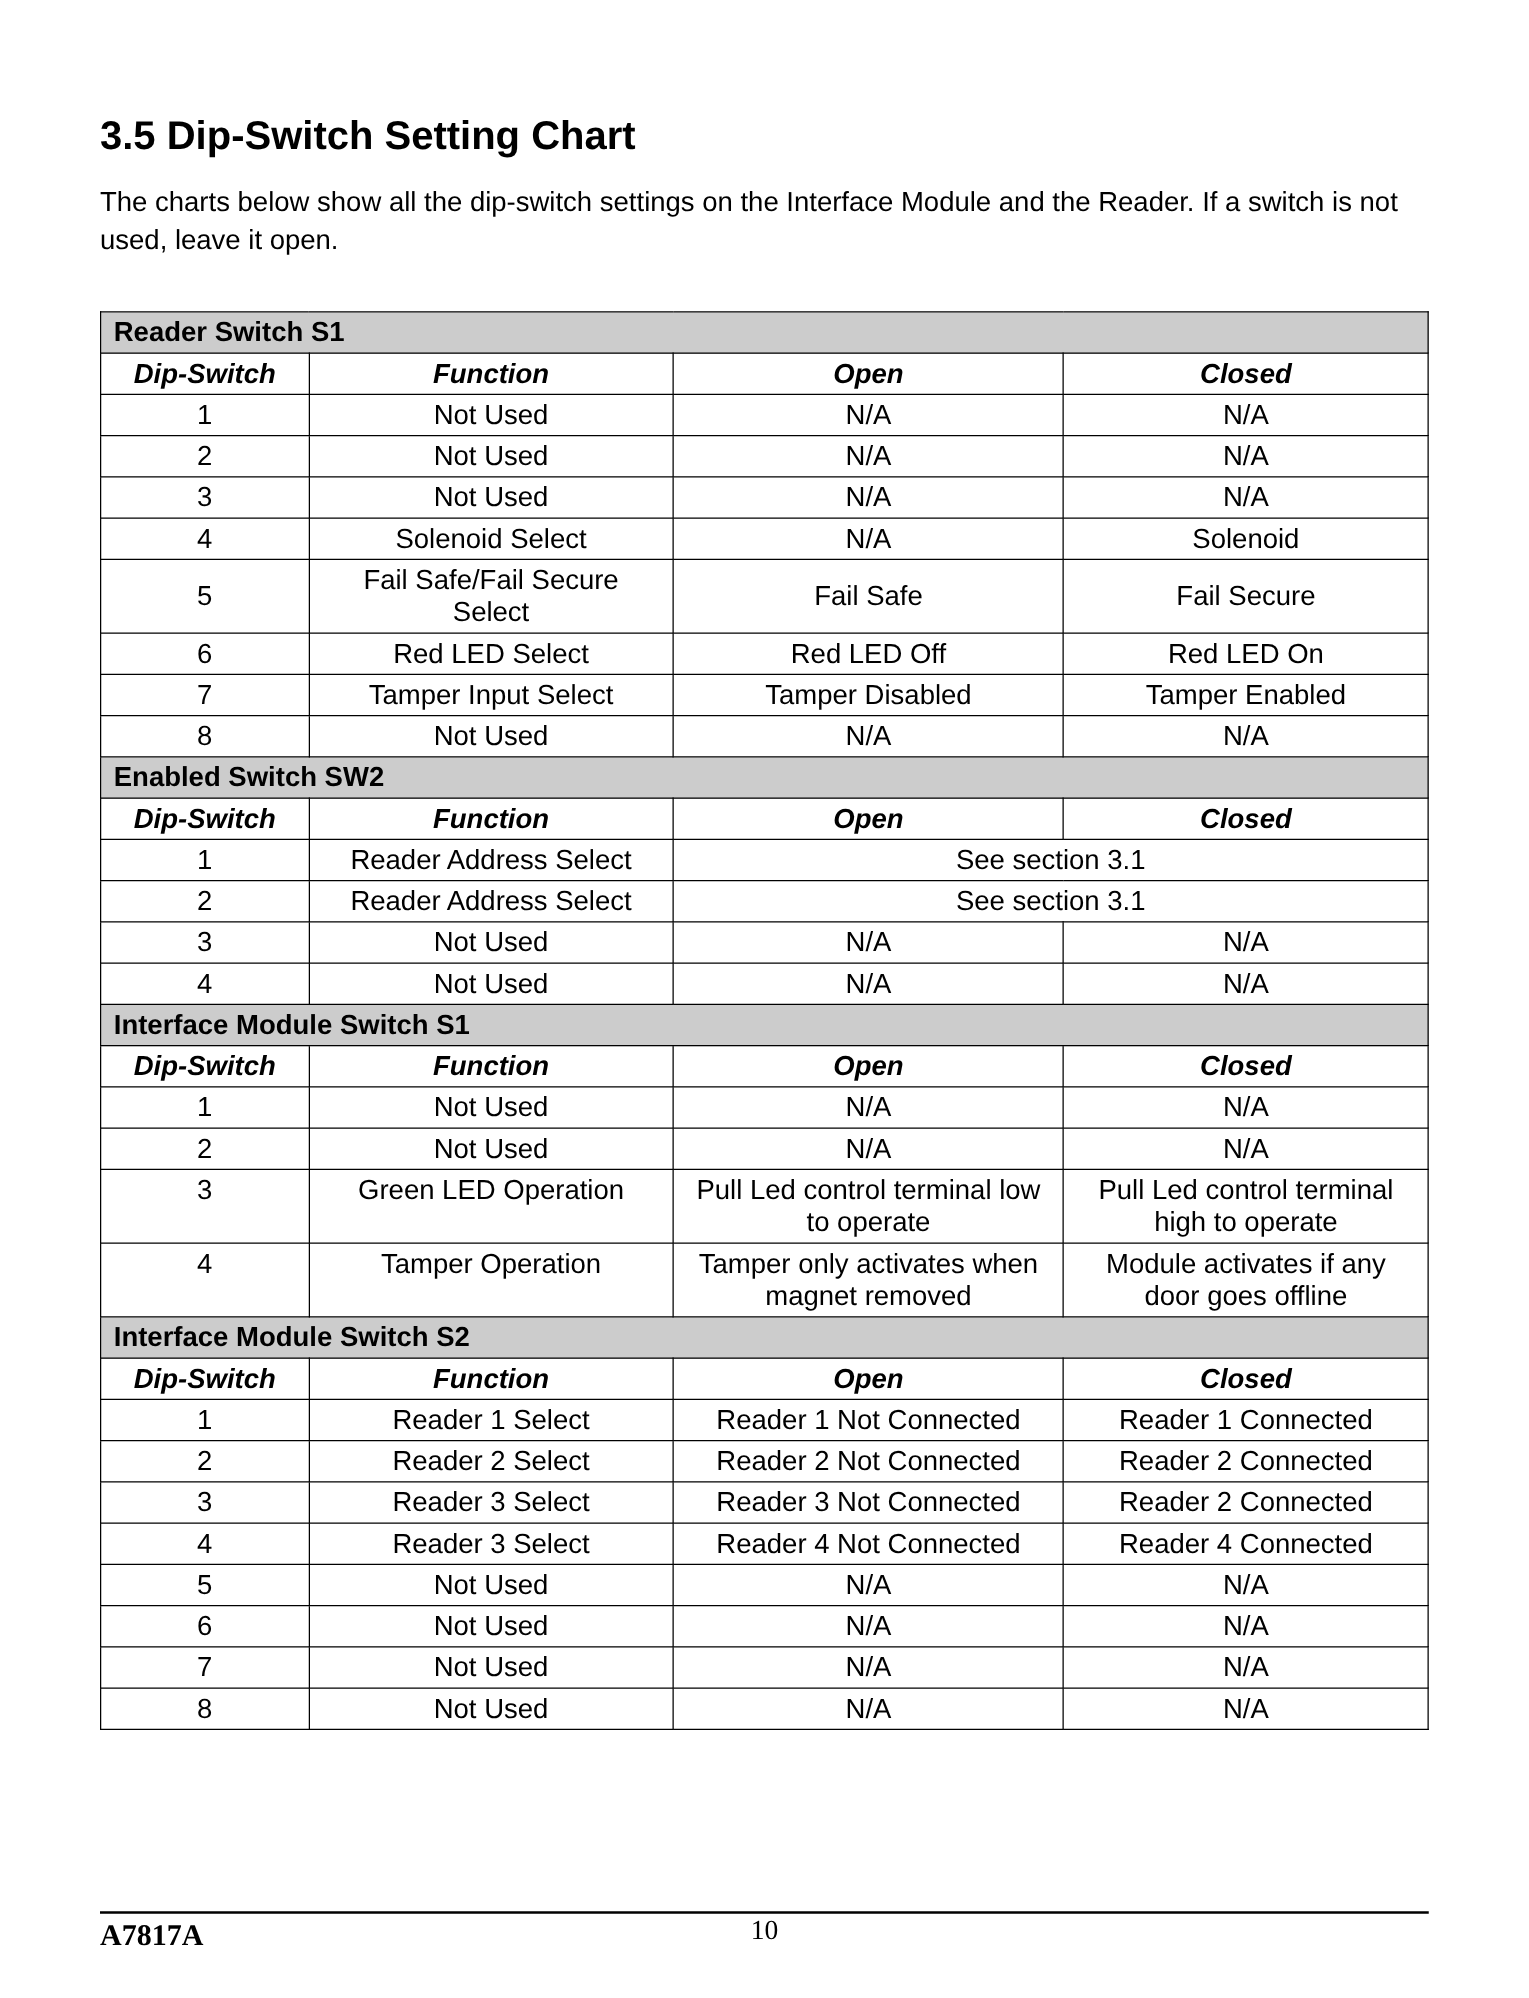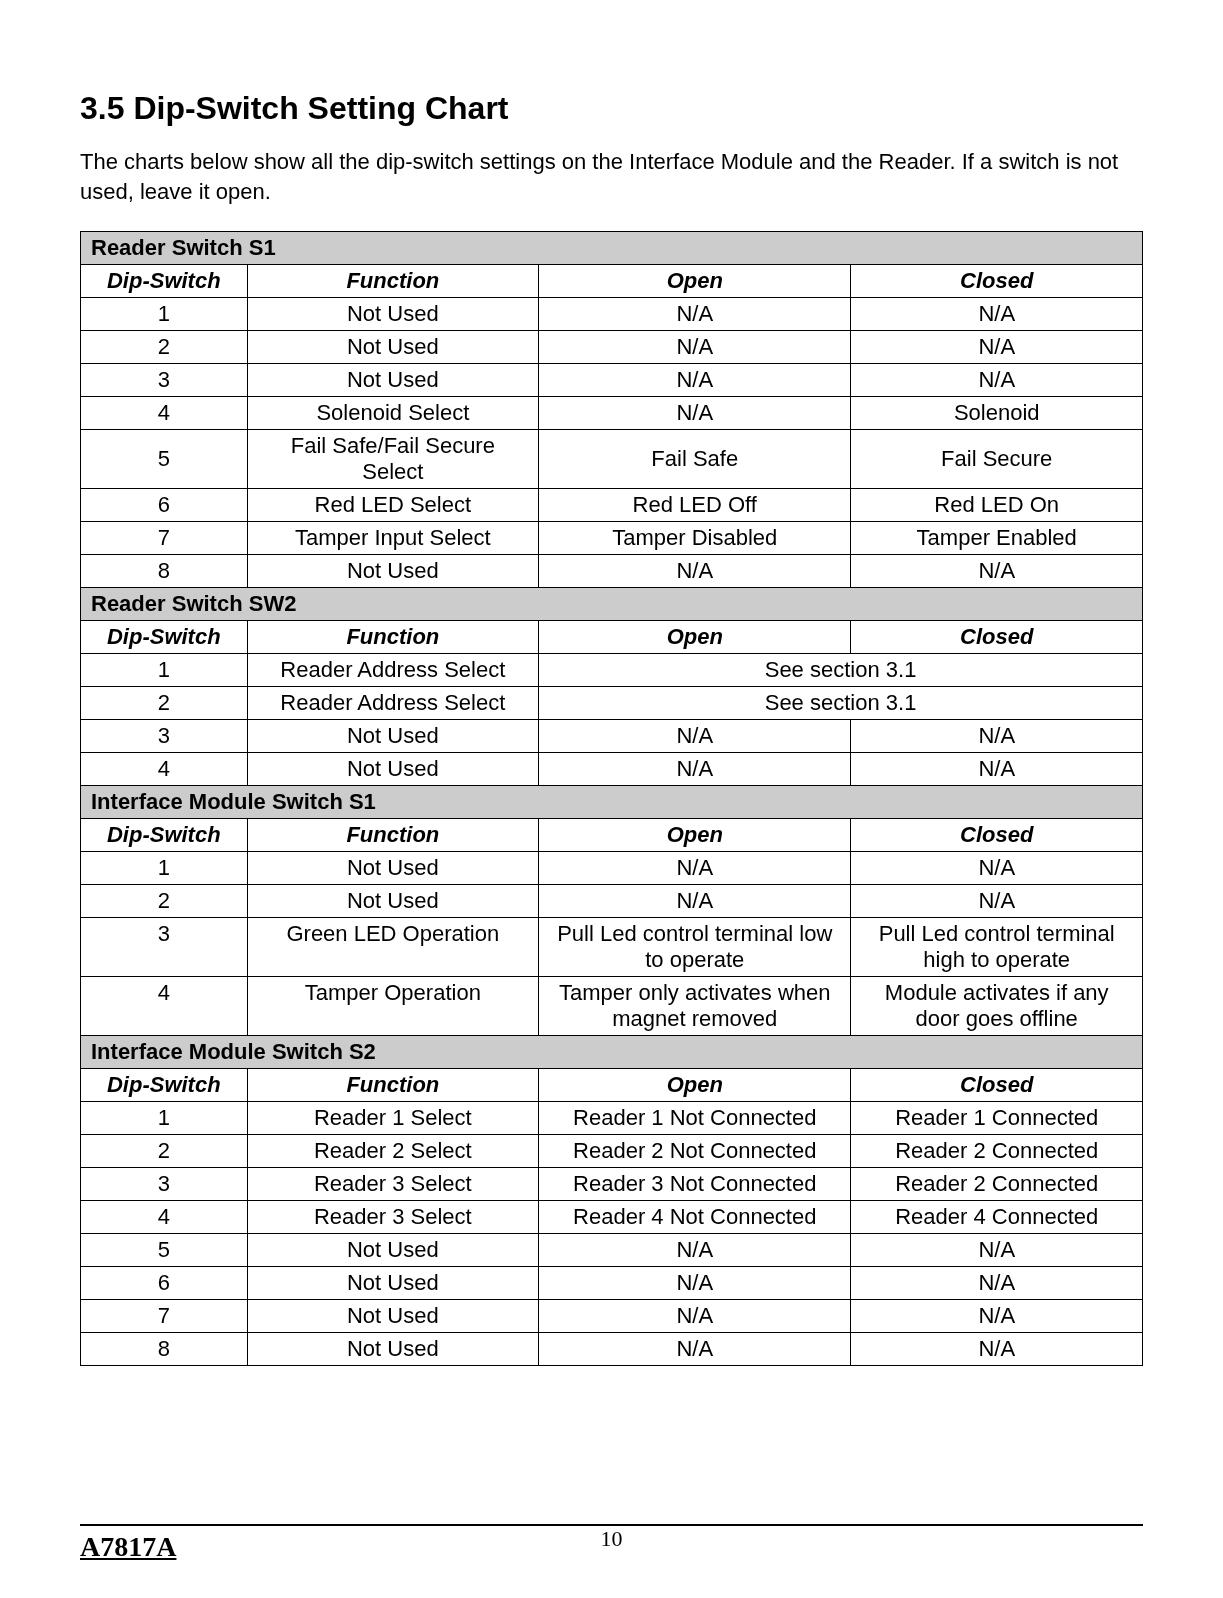"The charts below show all" .intro { margin-bottom: 25px -> 43px }
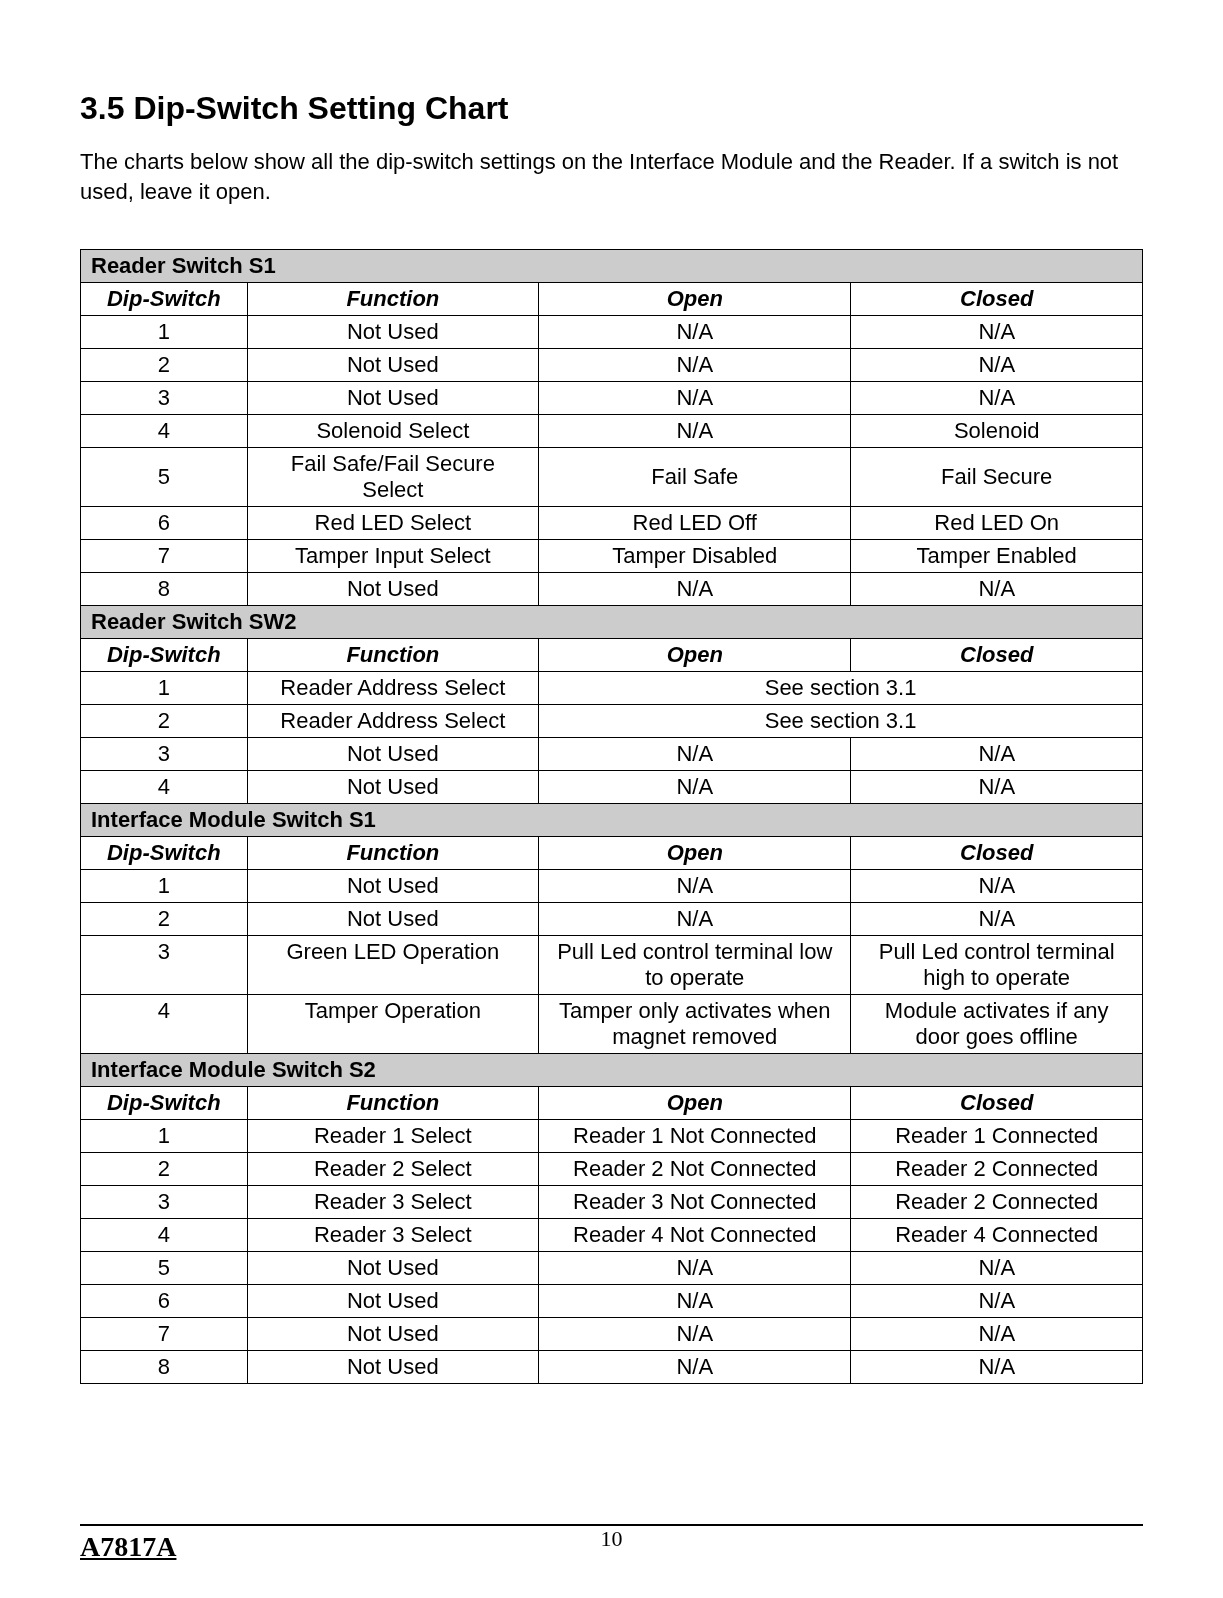"Reader Switch SW2" td.section-header { text: Reader -> Enabled }
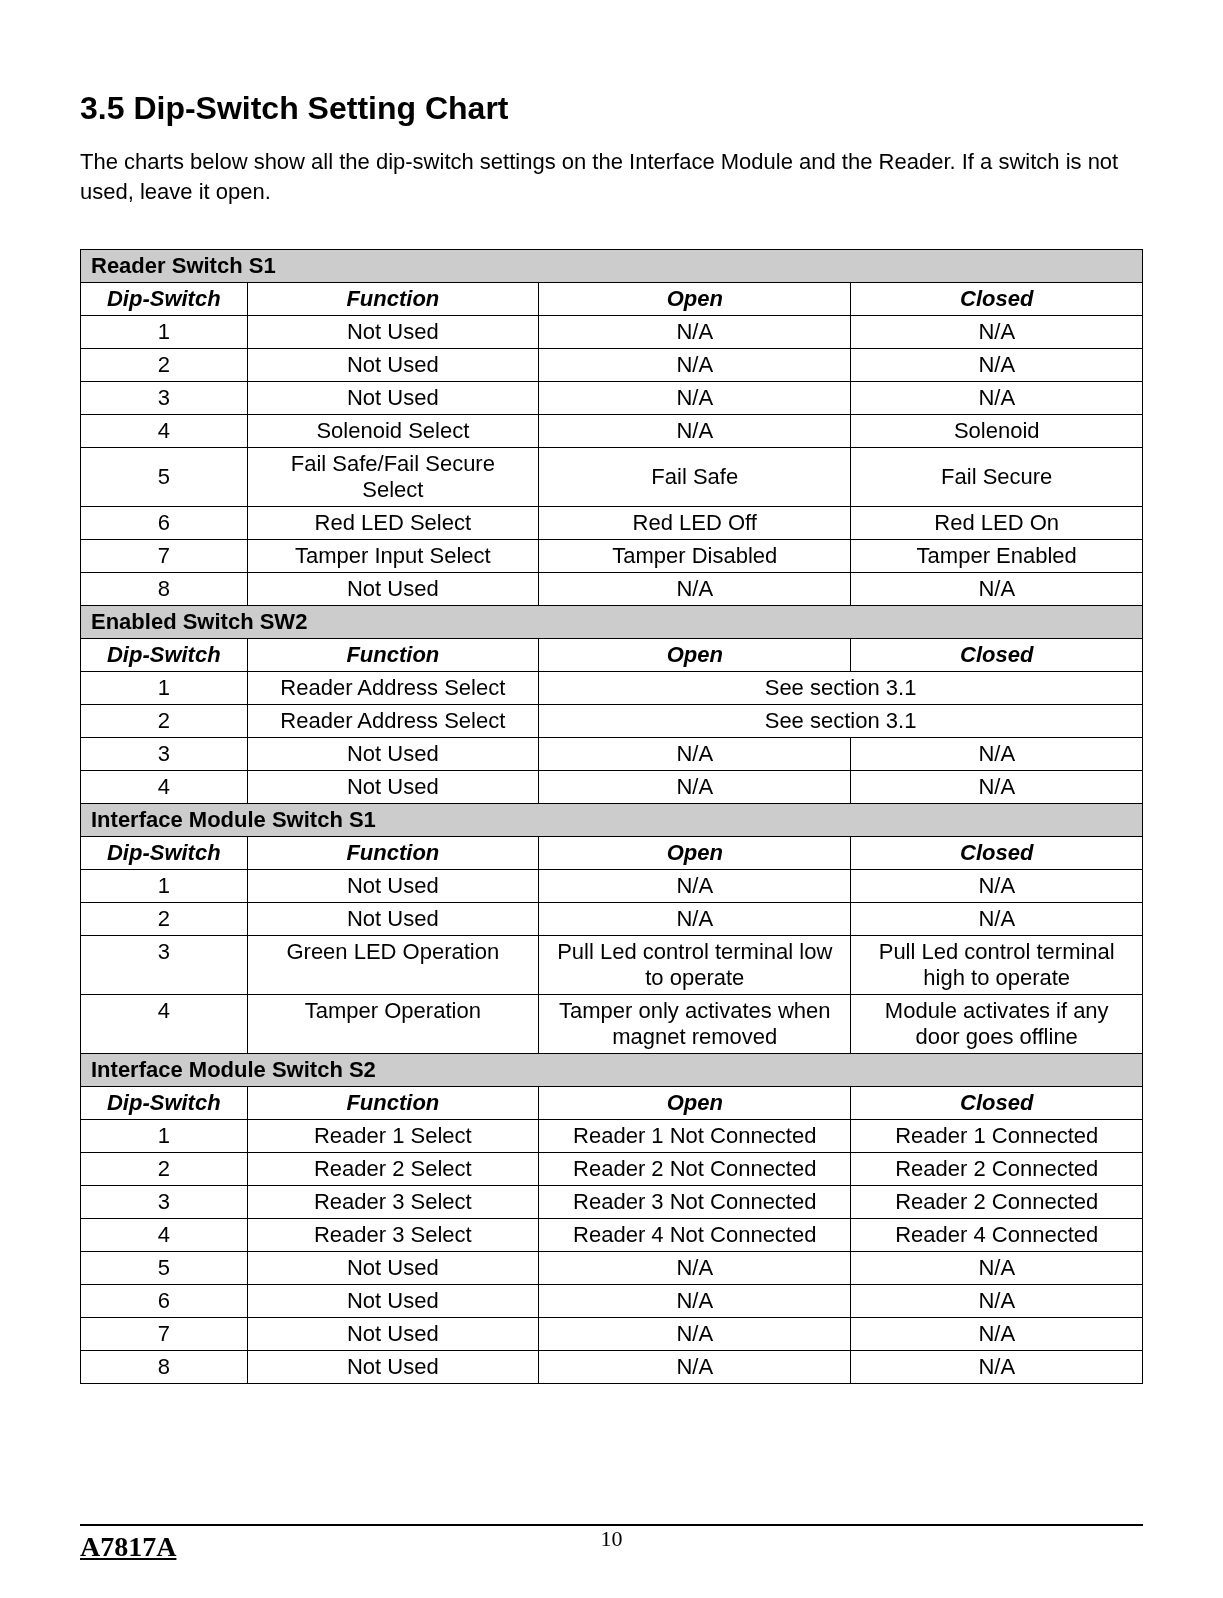"A7817A" .footer-left { font-size: 28px -> 24px; text-decoration: underline -> none }
